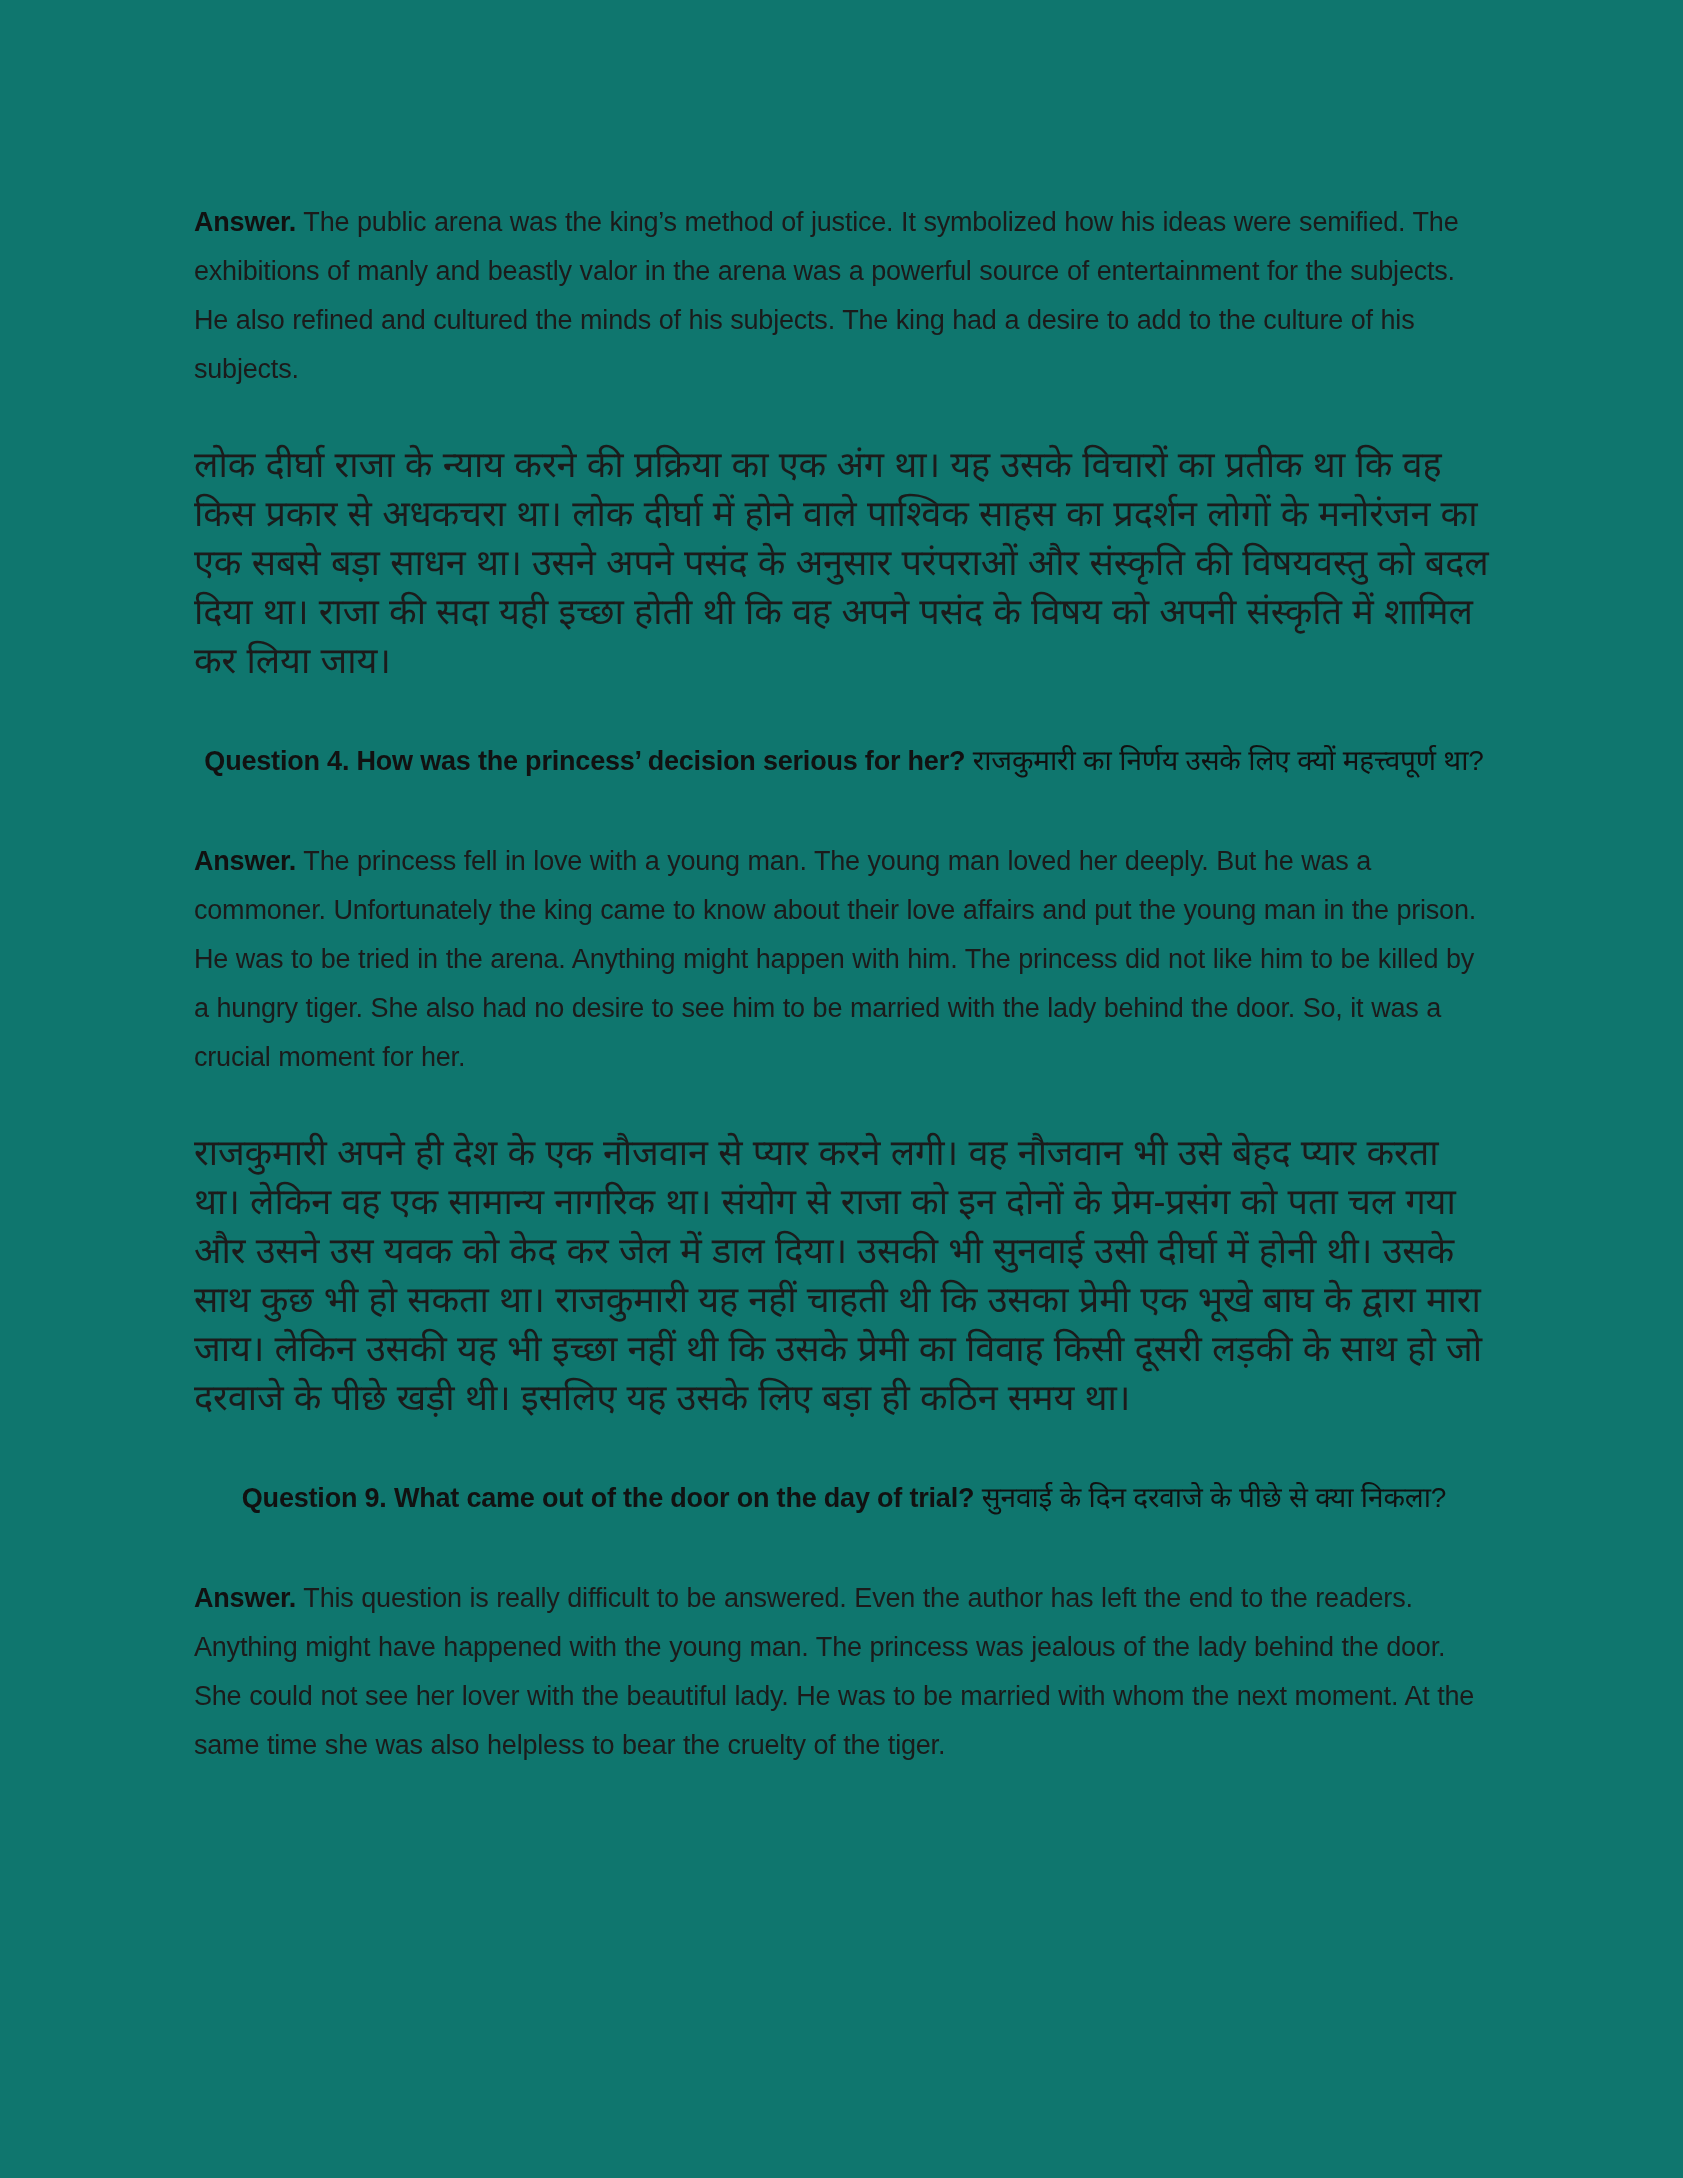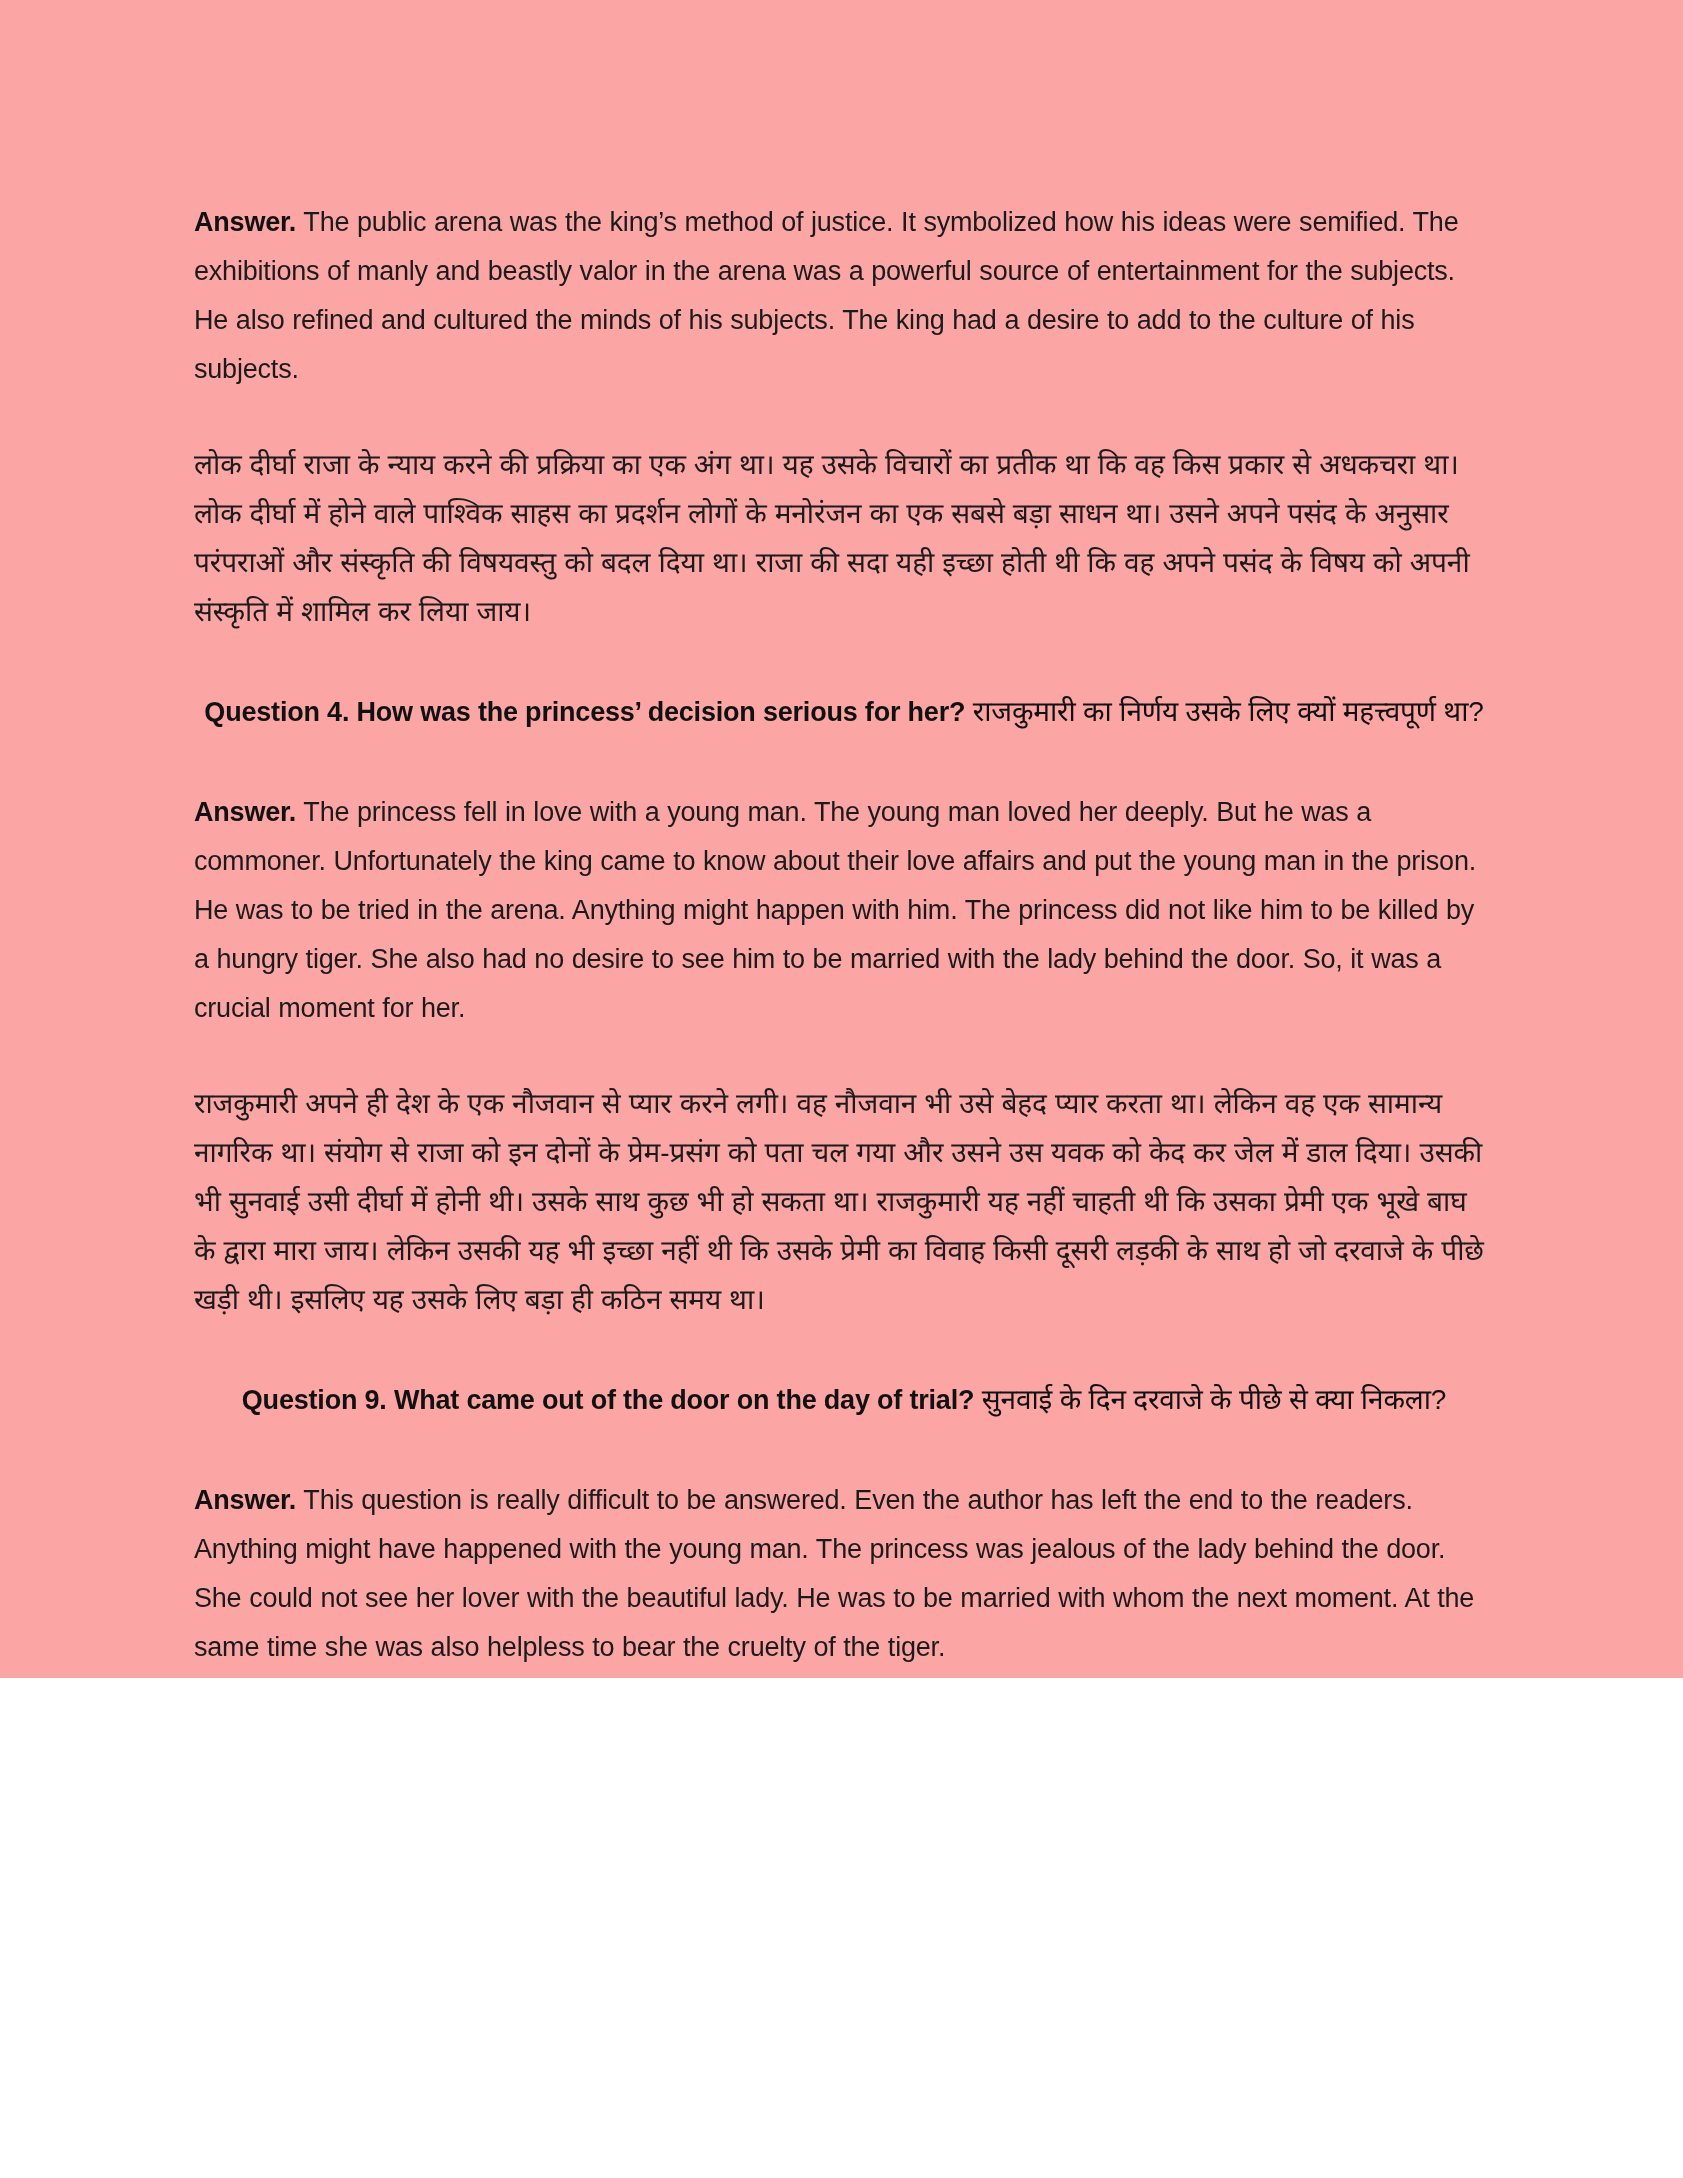"Answer. The public arena was" .page { background: #fca5a5 -> #0f766e; height: 1678px -> 2178px }
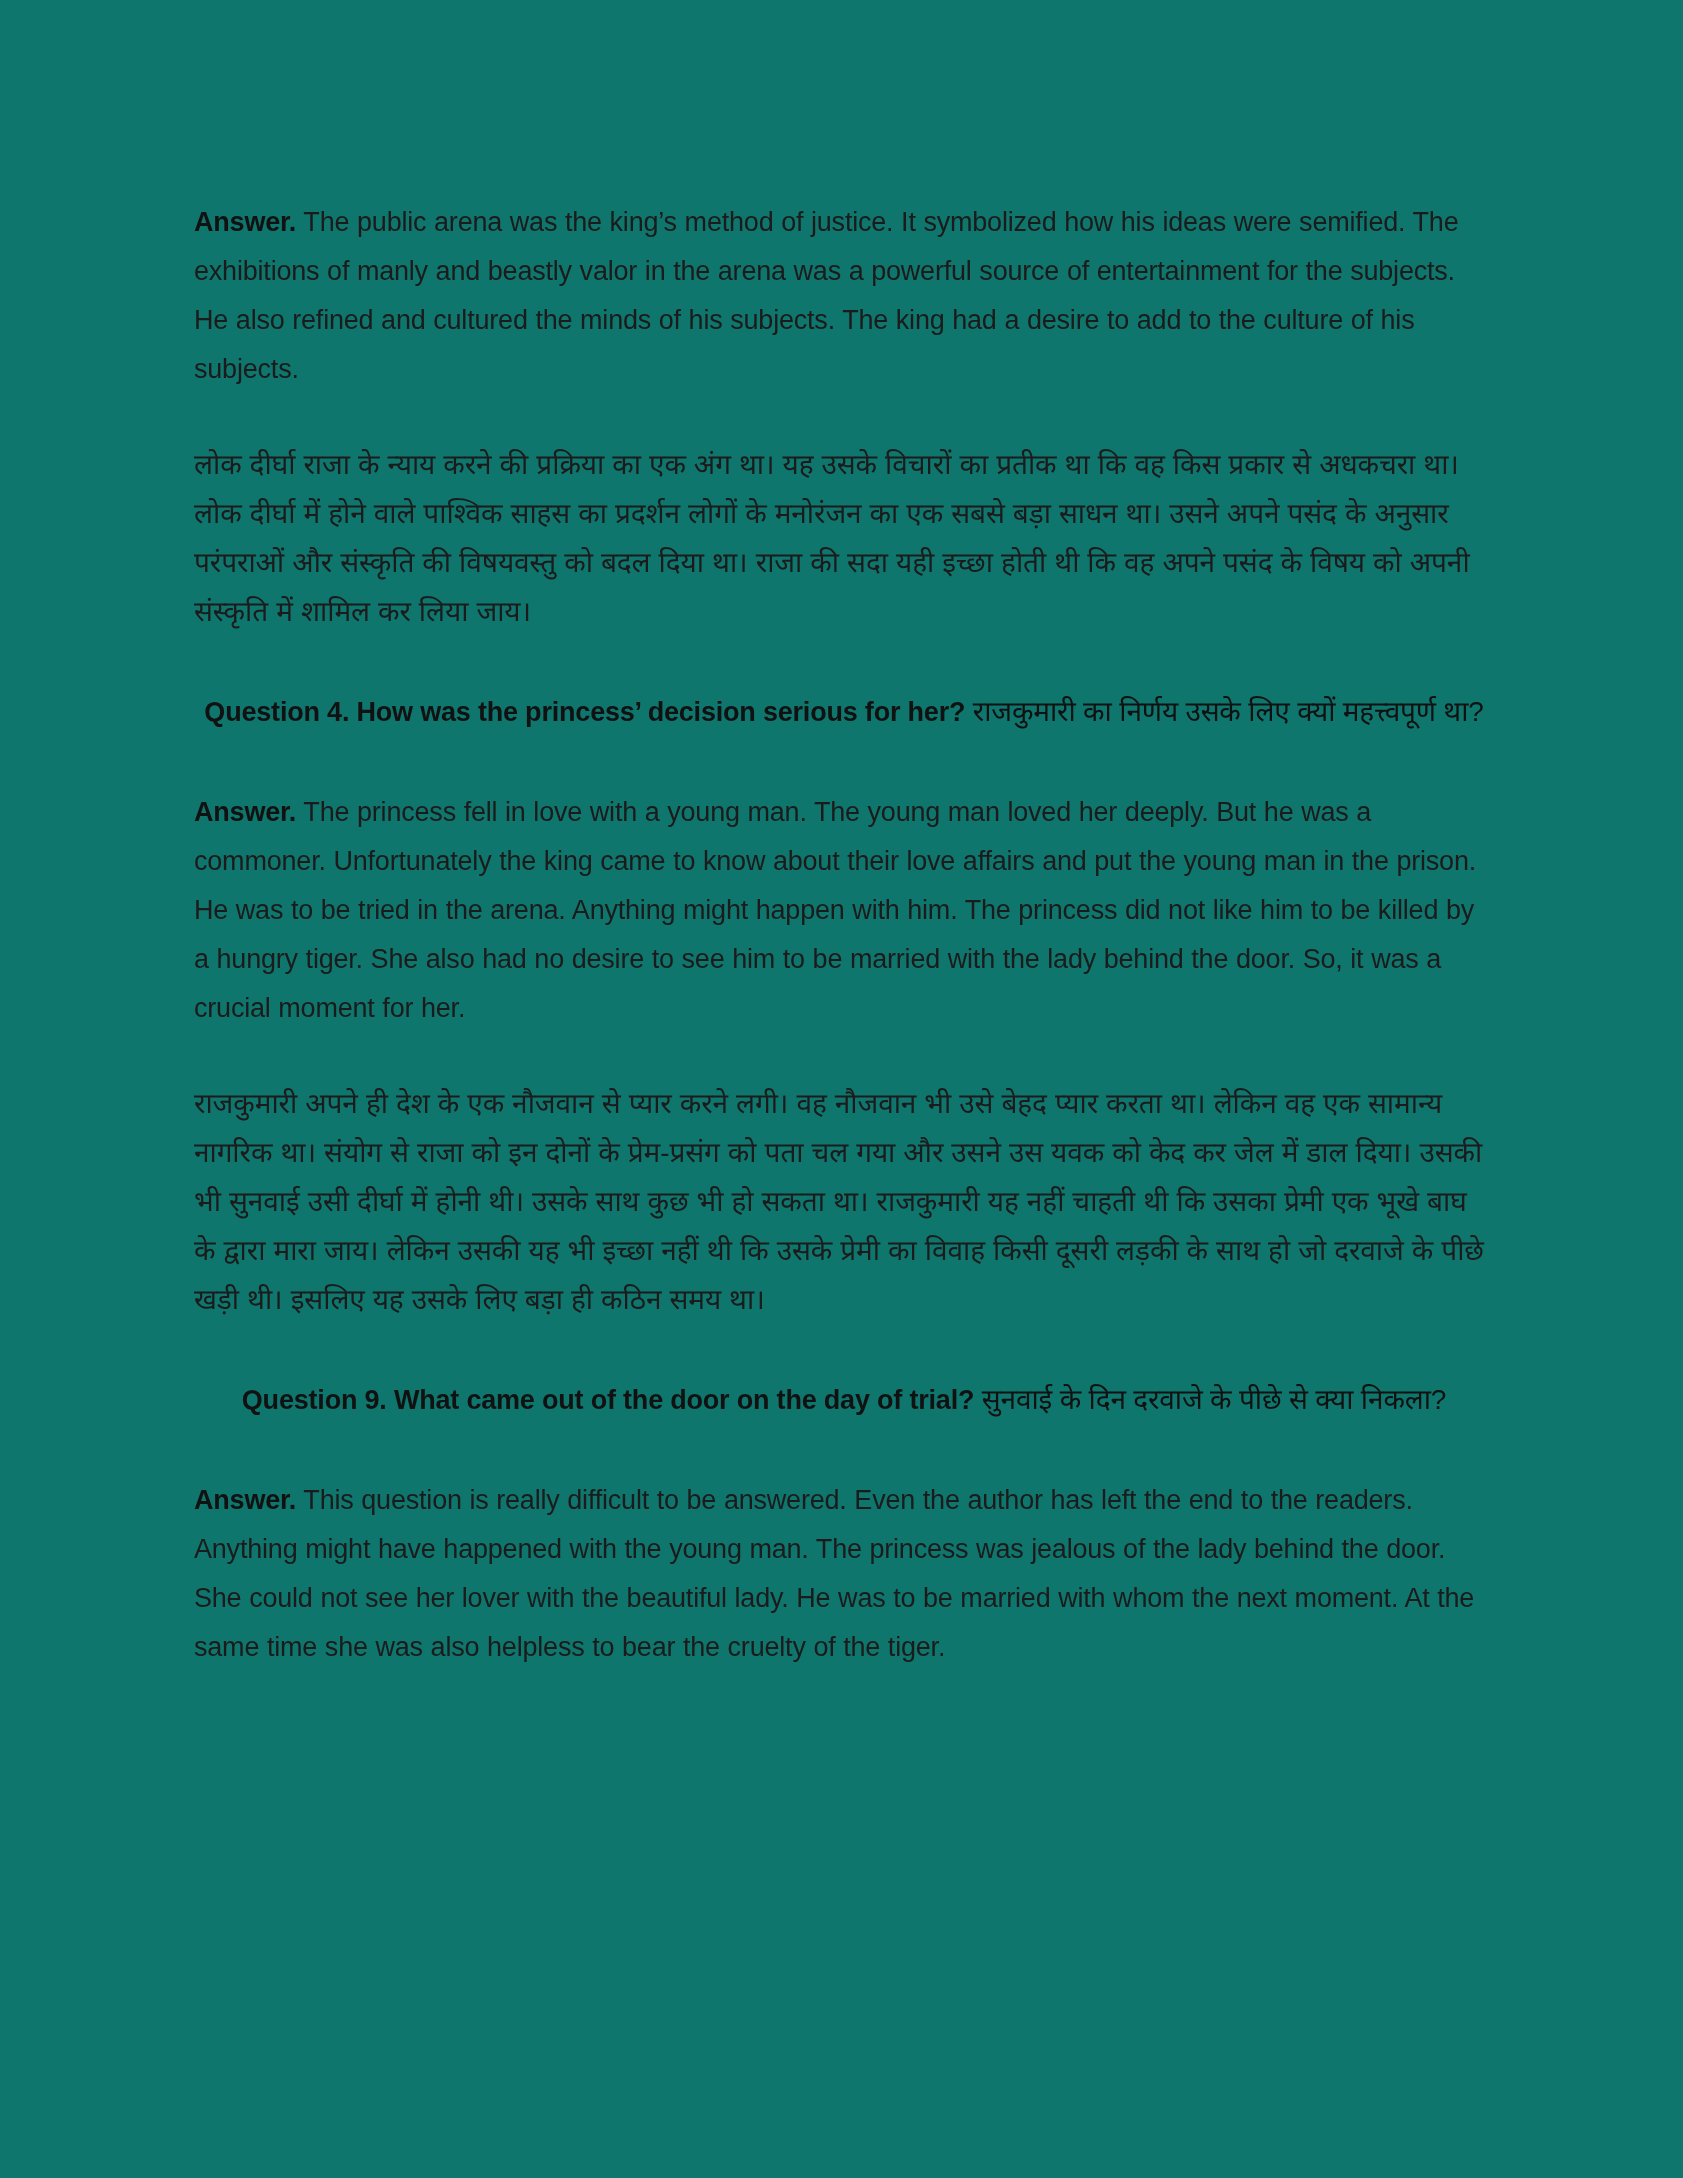"लोक दीर्घा राजा के न्याय" .para.hi { font-size: 28px -> 36px }
